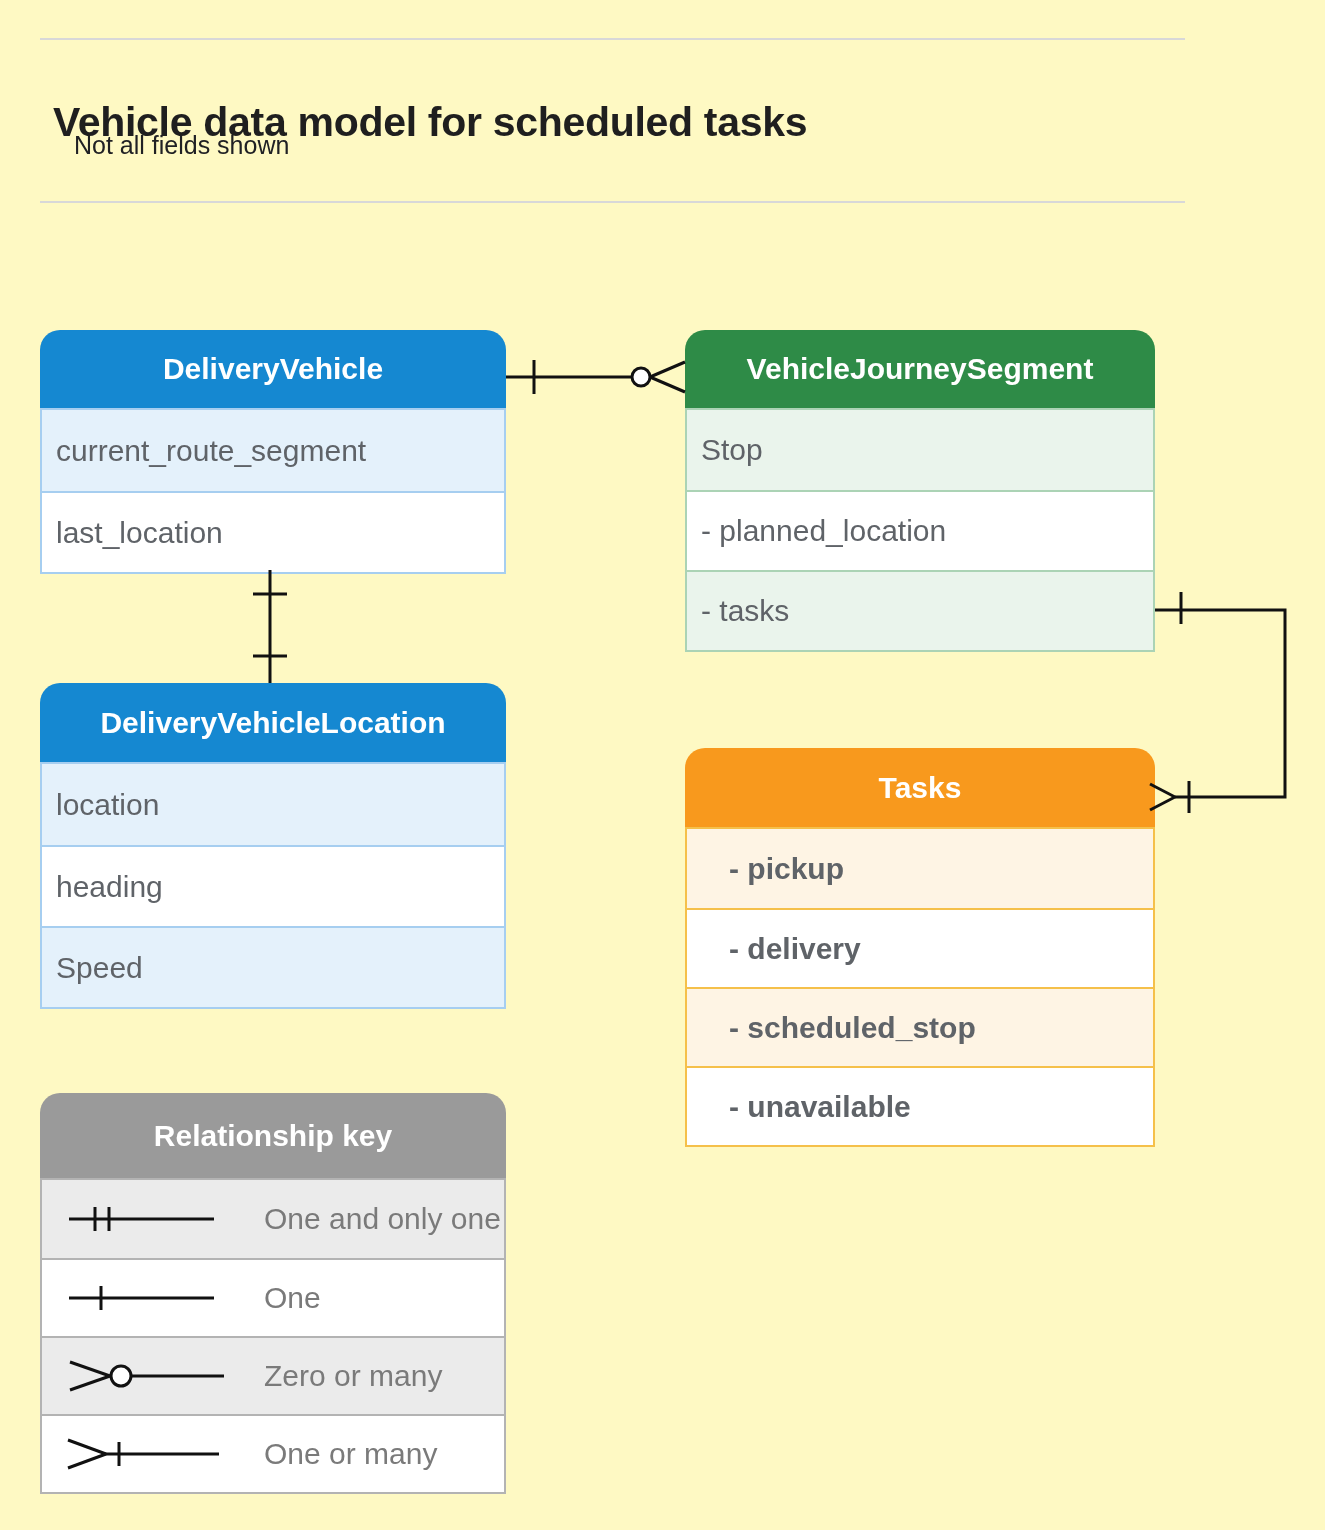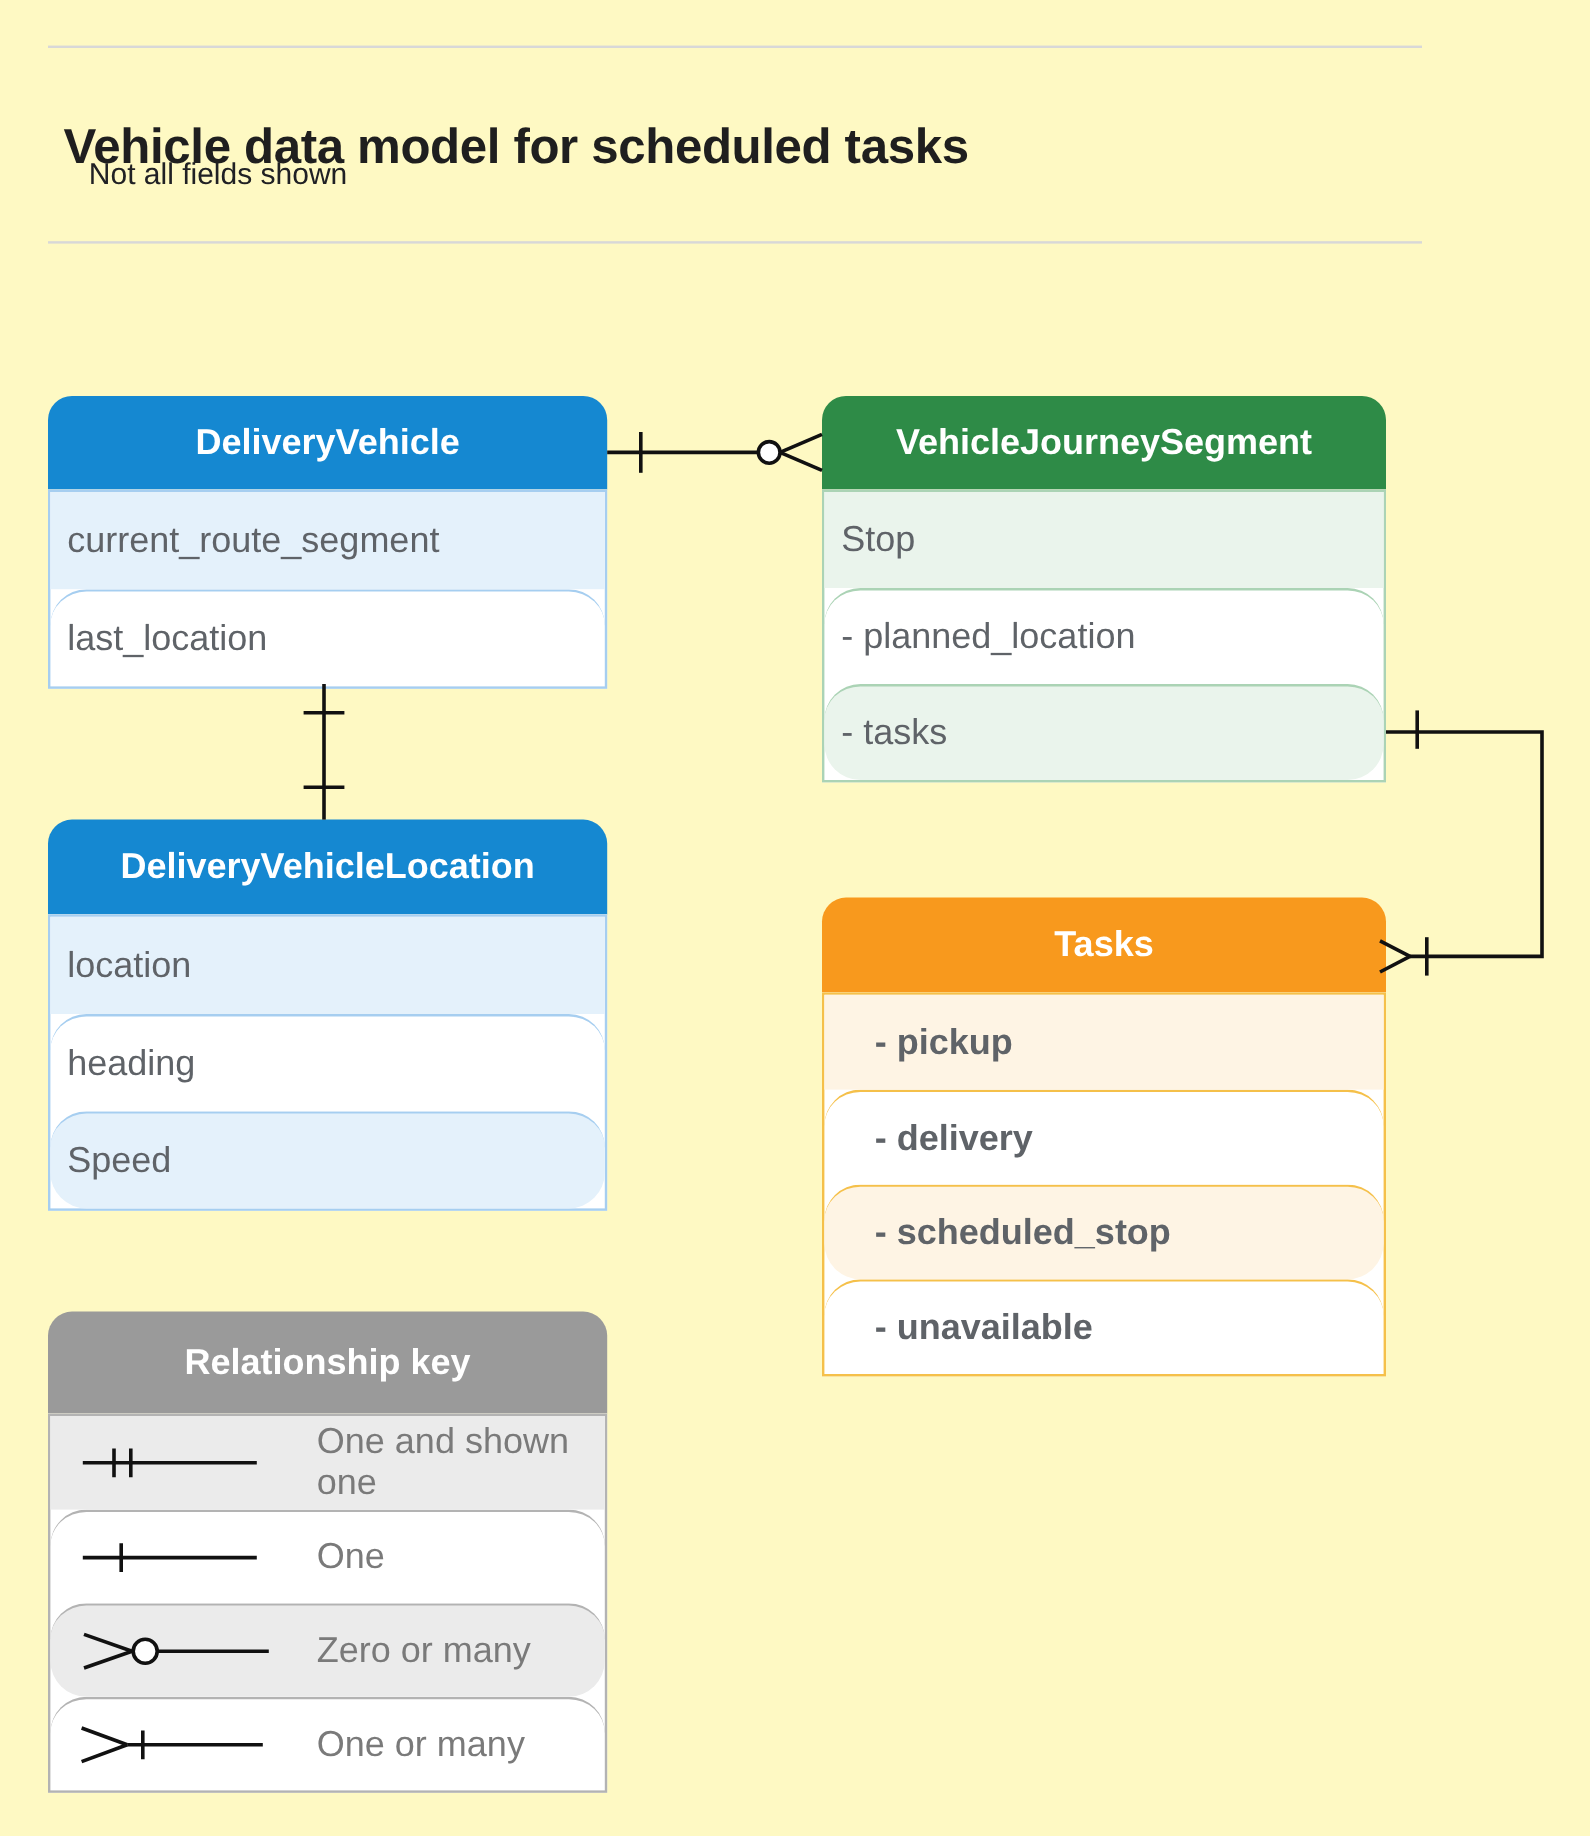"last_location" .entity .row + .row { border-radius: 30px -> none }
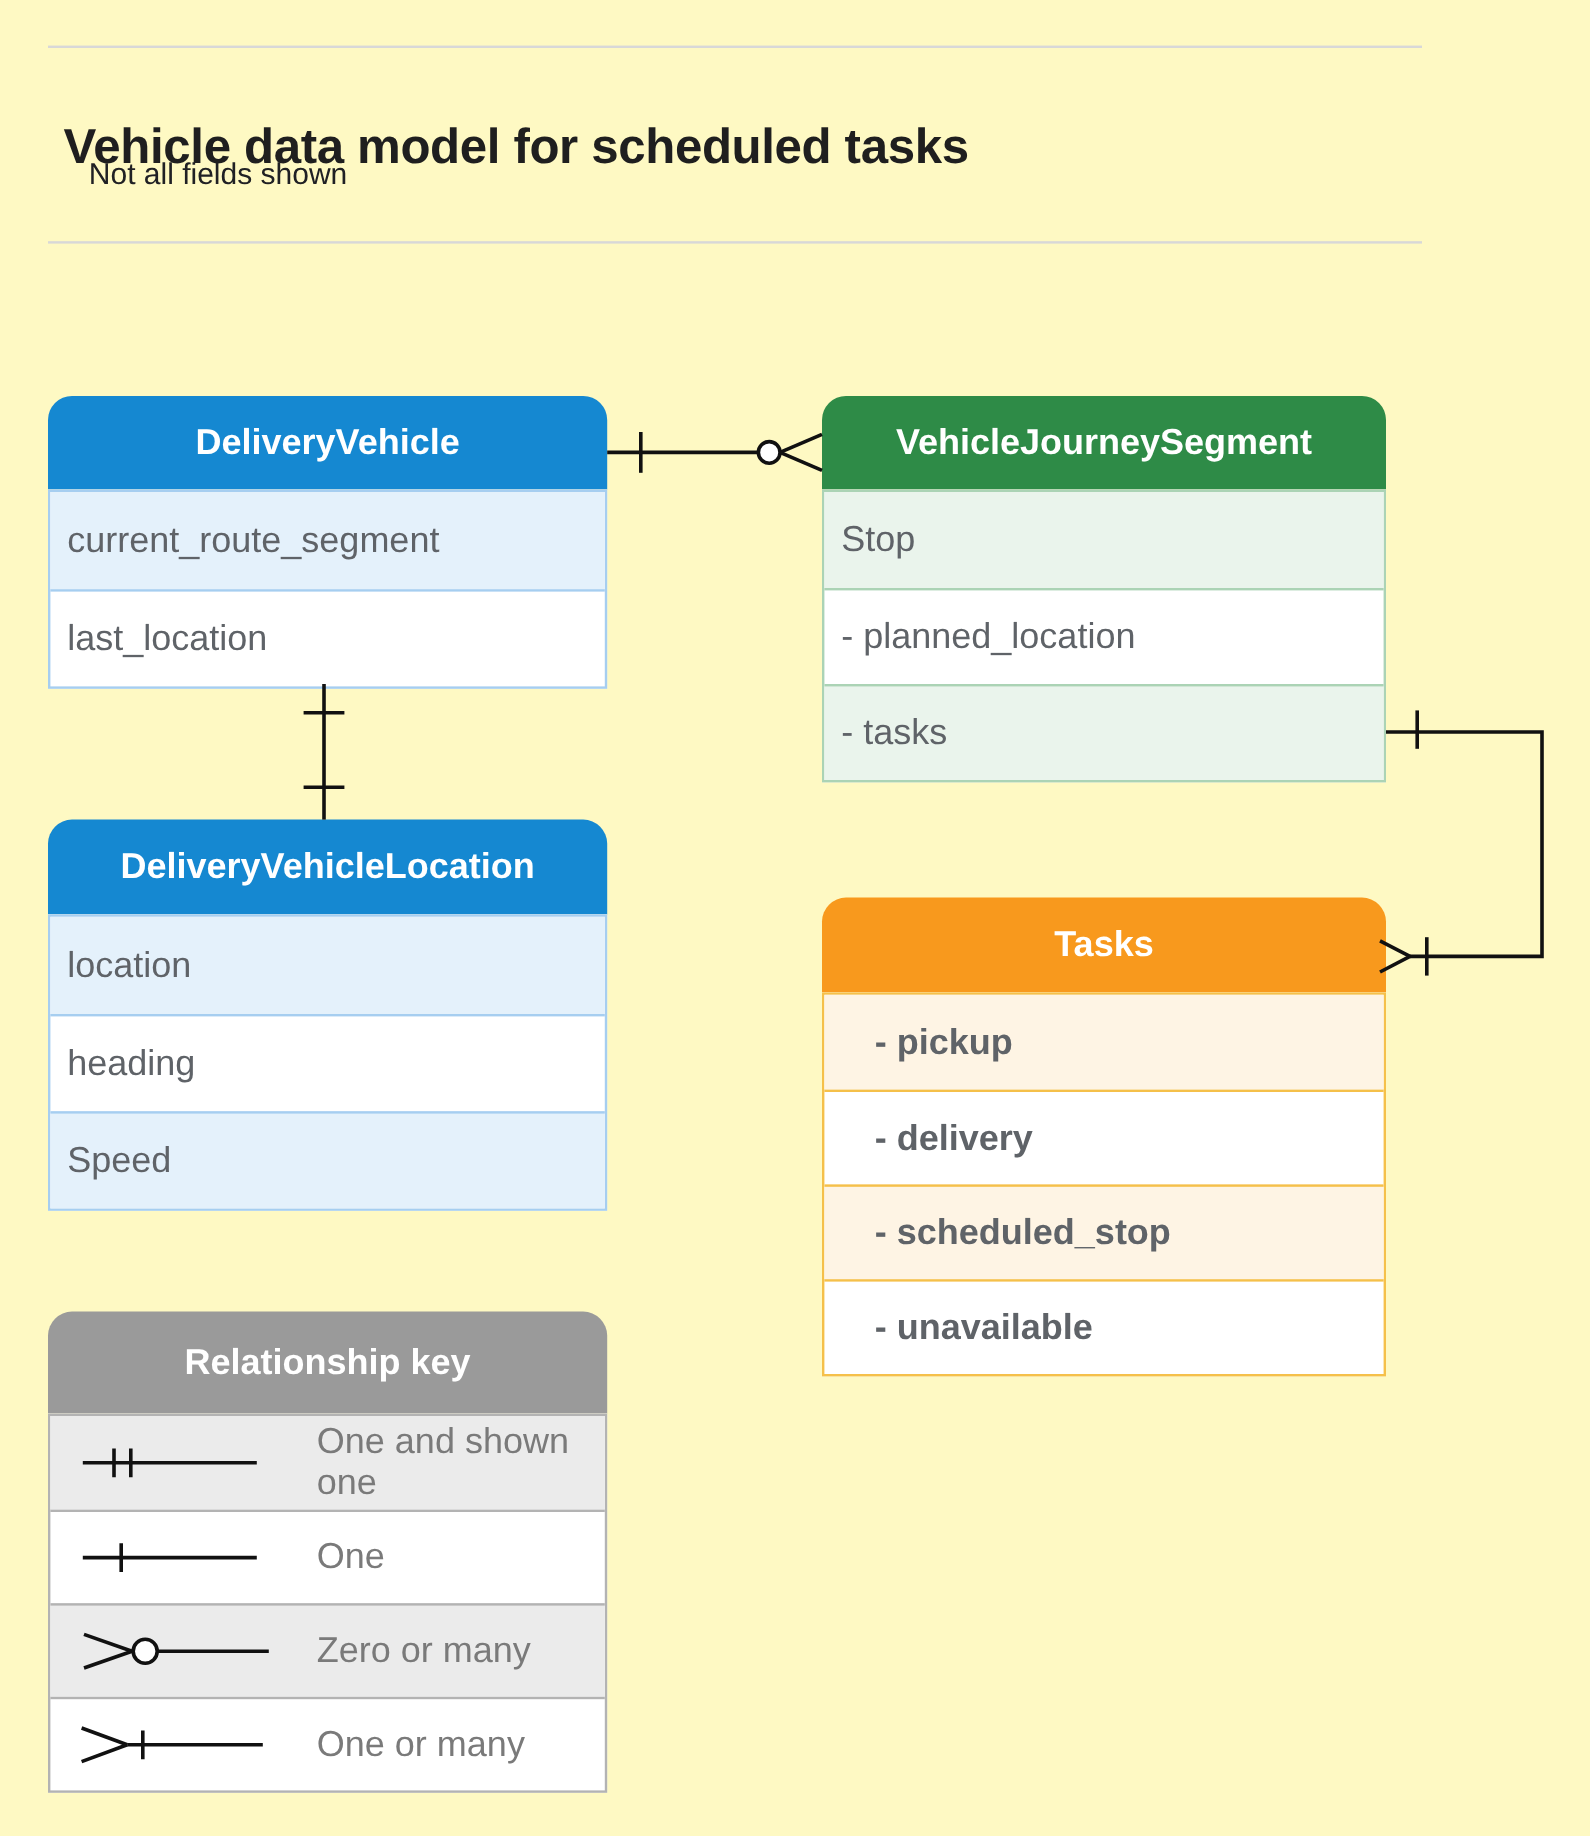"One and shown one" span.legend-label { text: shown -> only }
